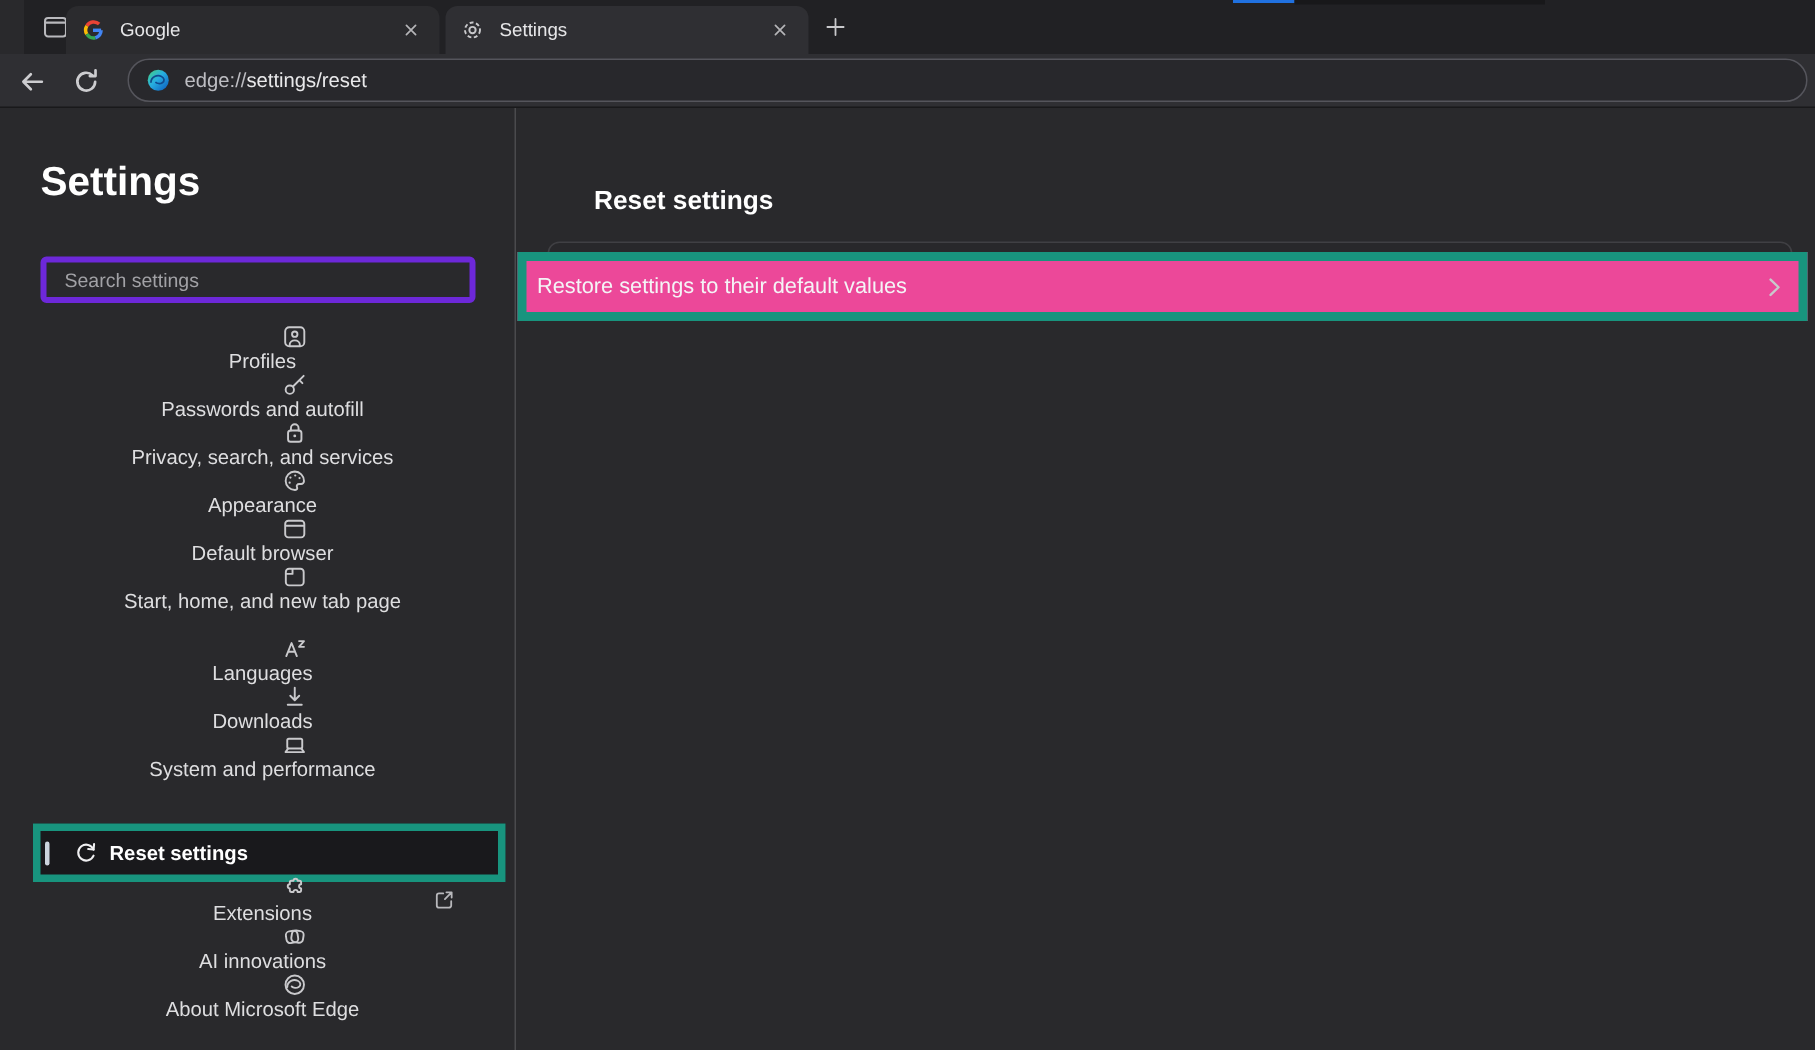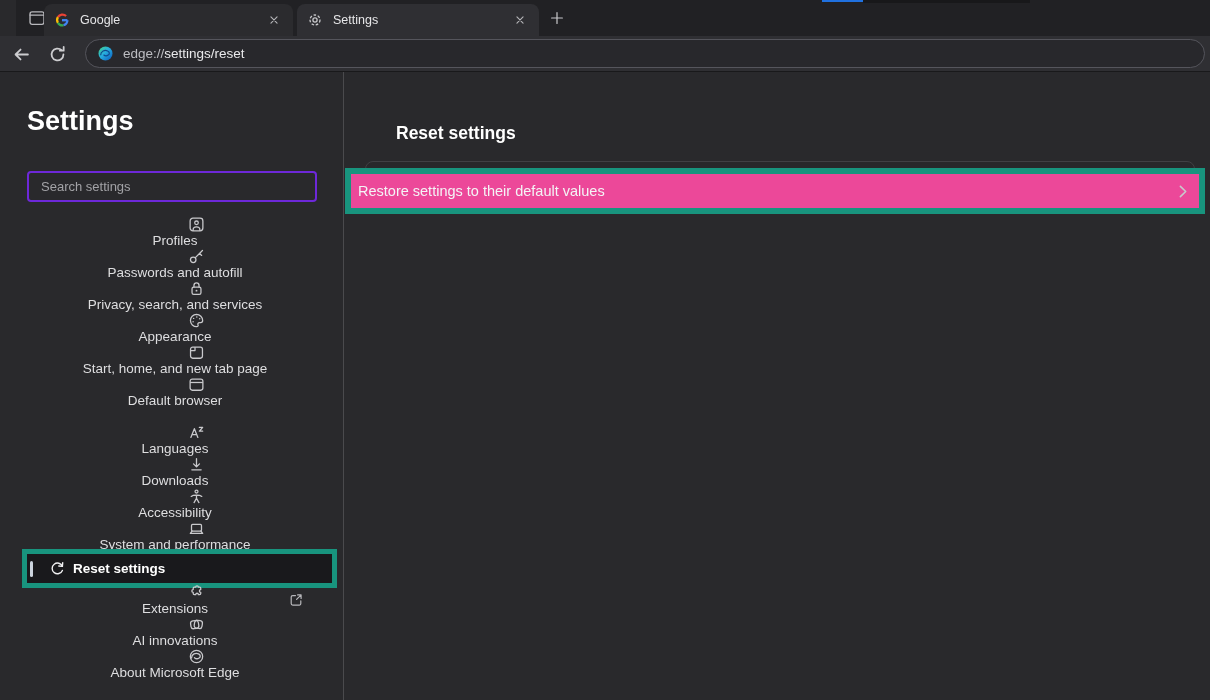"Search settings" .search { border: 2px solid #6d28d9 -> 4px solid #6d28d9 }
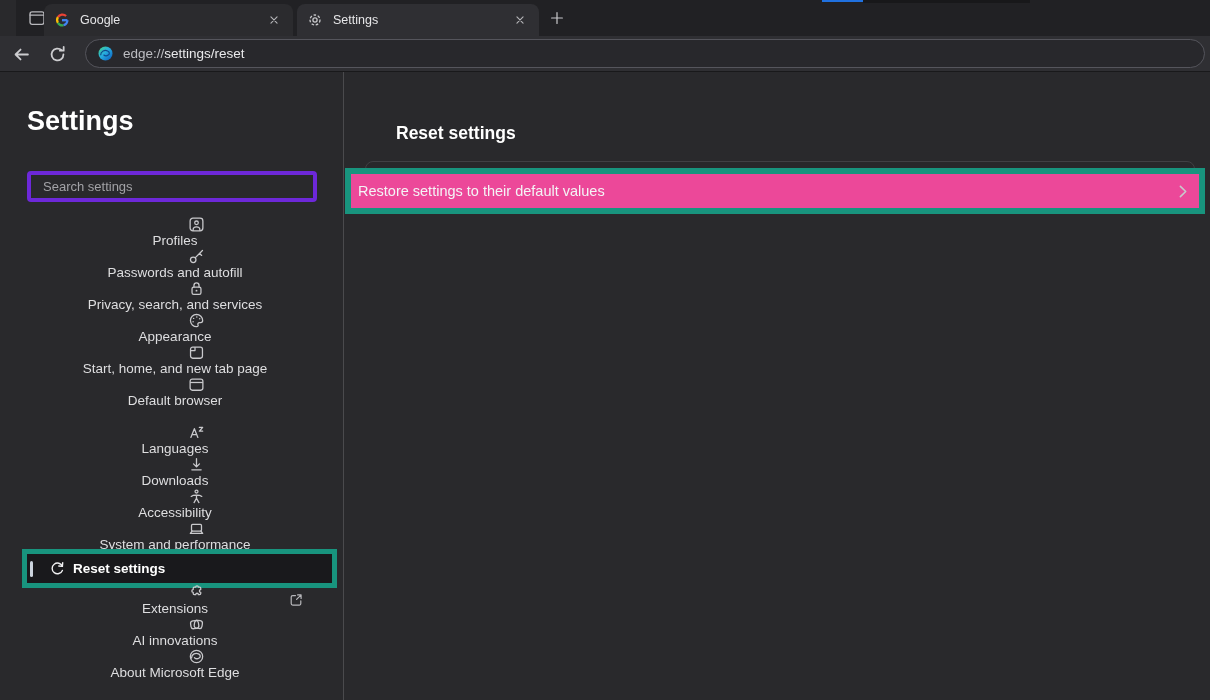"Start, home, and new tab" div.nav-row { order: before "Default browser" -> after "Default browser" }
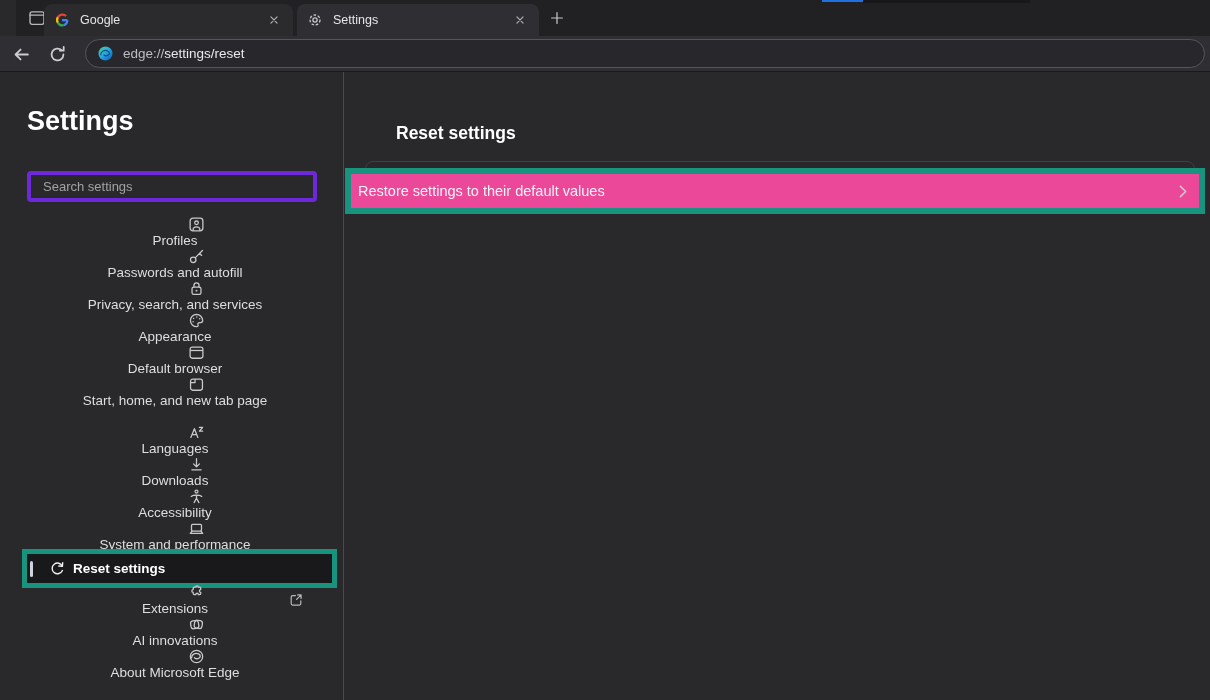"Accessibility" div.nav-row { html: <div> <span> <svg> <circle></circle> <path></path> </svg> </span> <span>Accessibility</span> </div> -> none }
